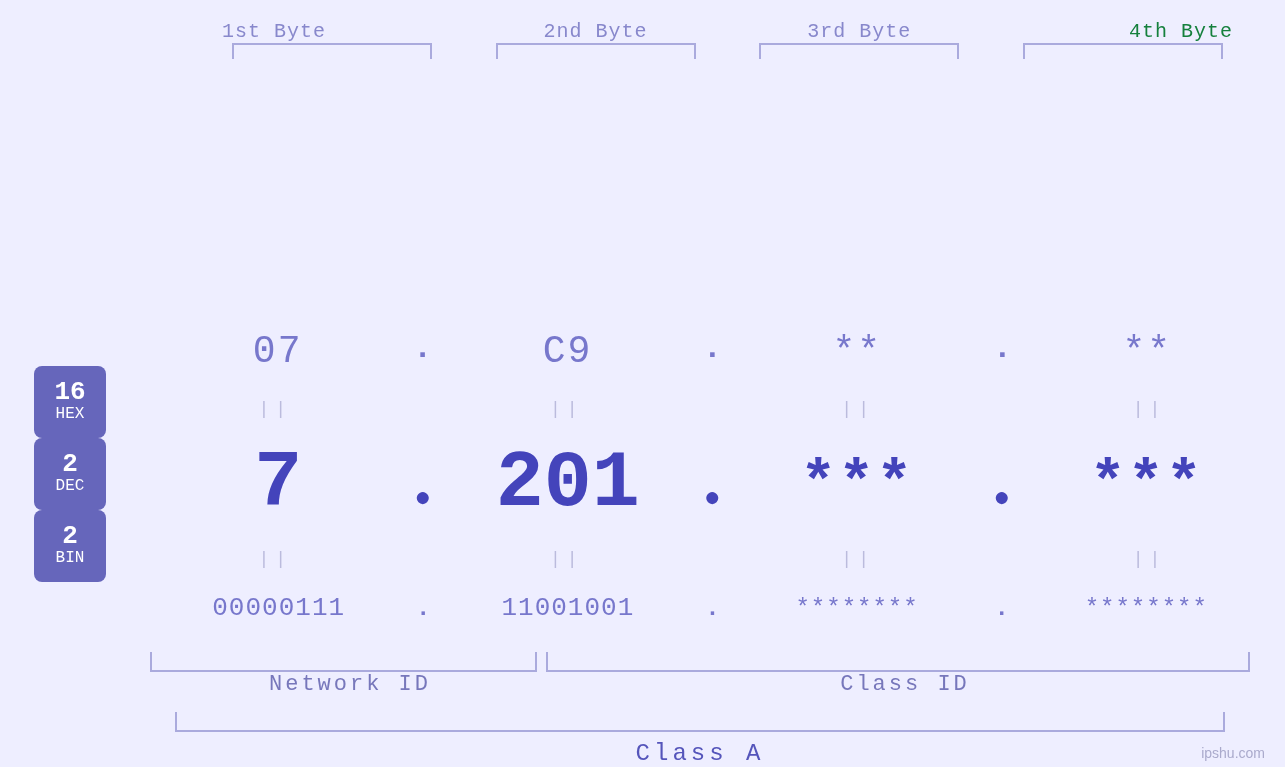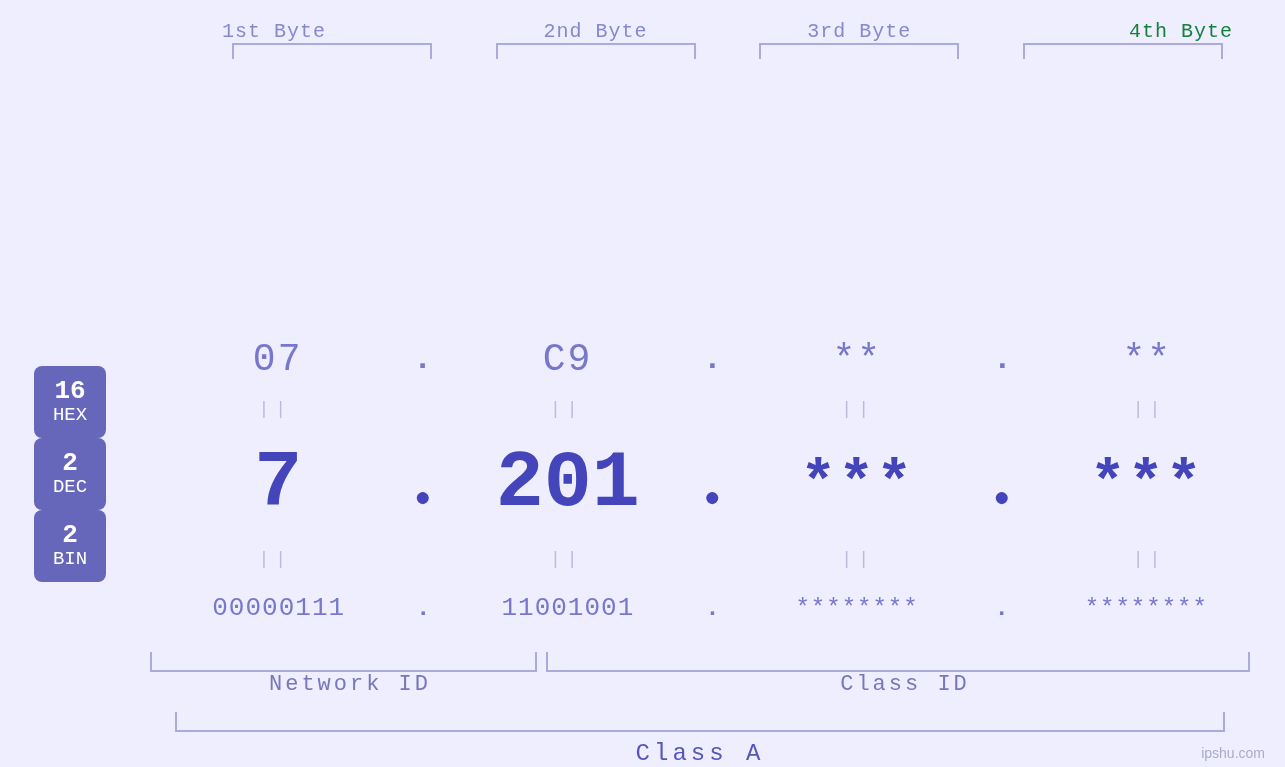"07" div { align-items: center -> none }
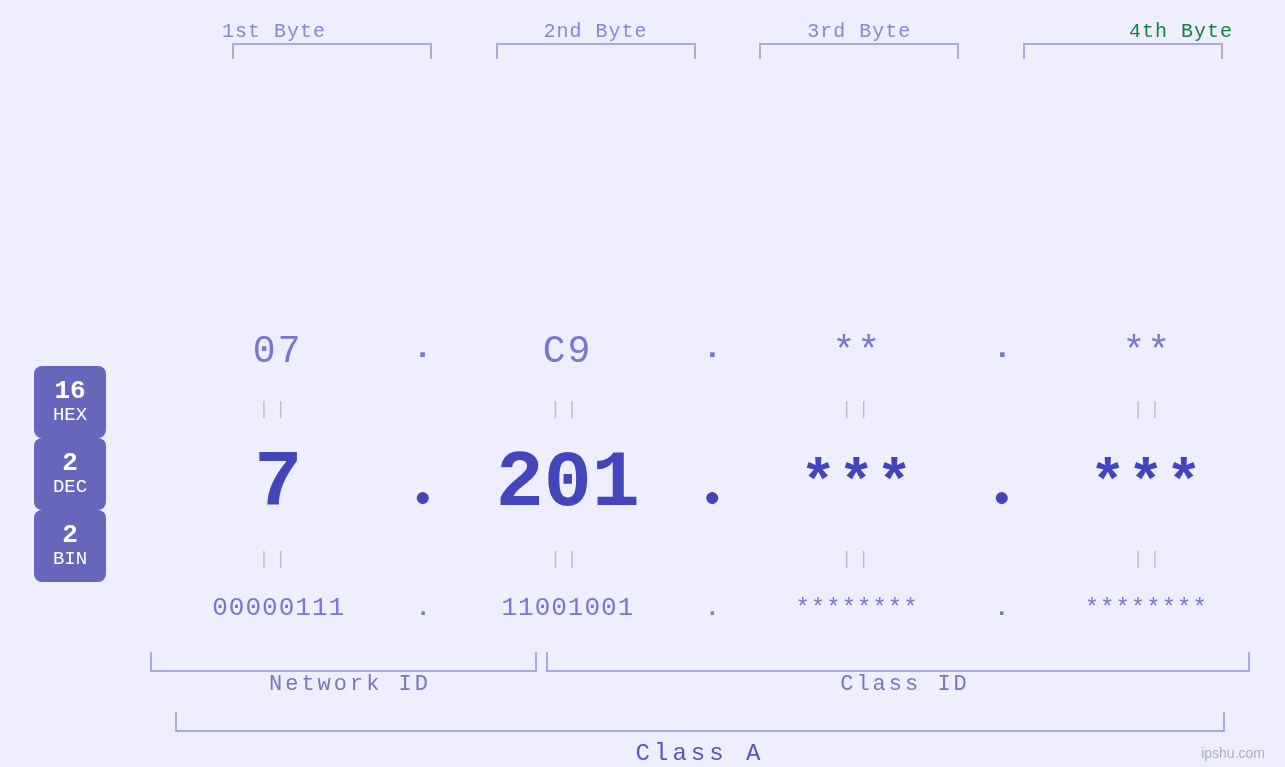"HEX" .badge-label { font-size: 19px -> 16px }
